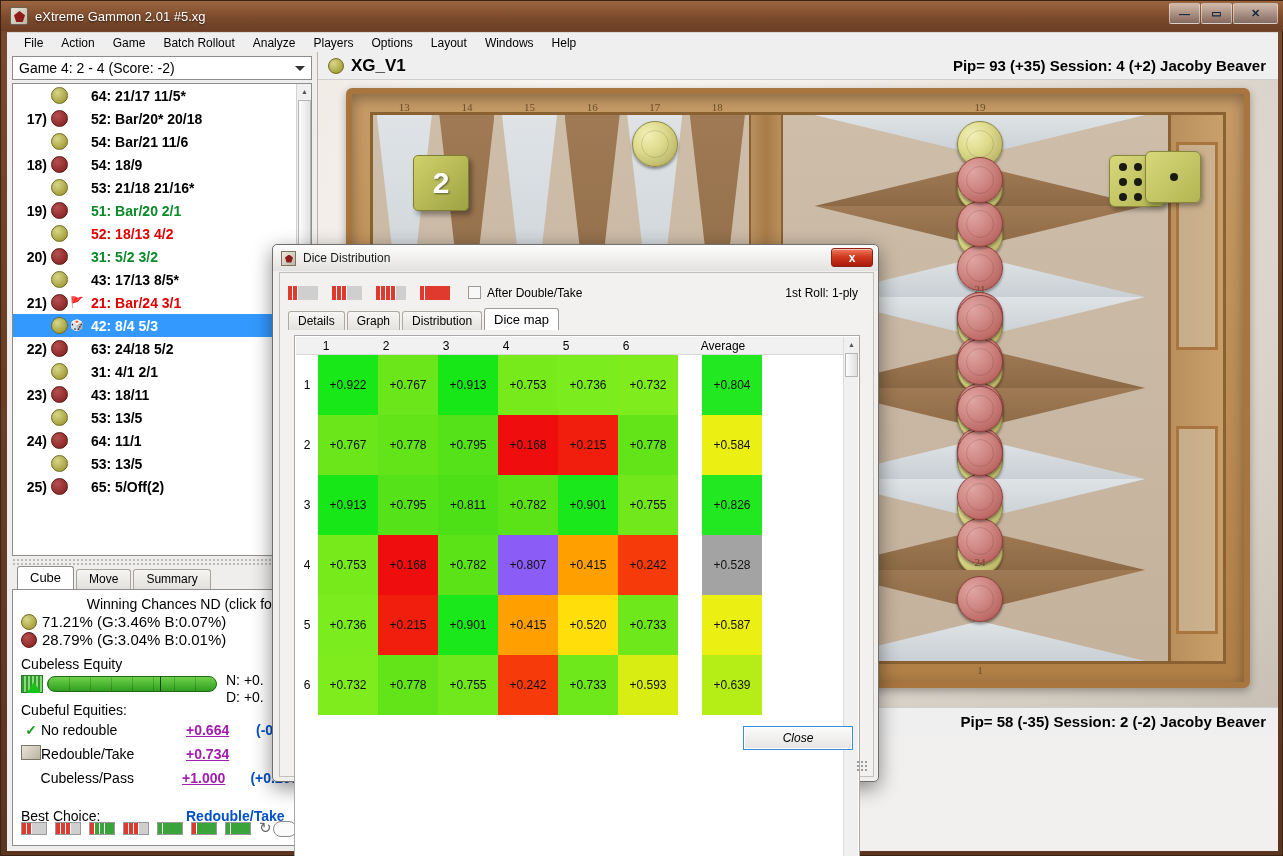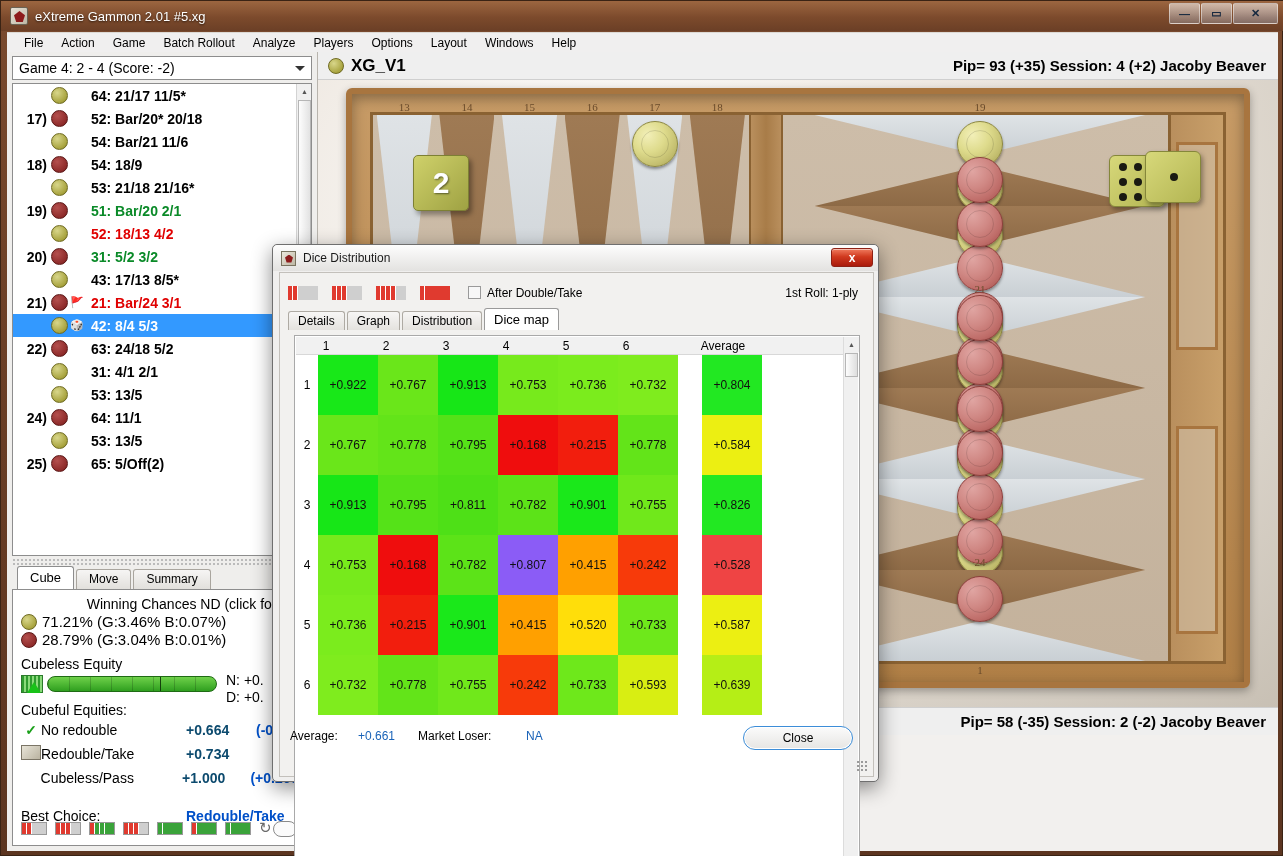"23)" div.move-row { html: none -> <div> <span>23)</span> <span></span> <span></span> <span>43: 18/11</span> </div> }
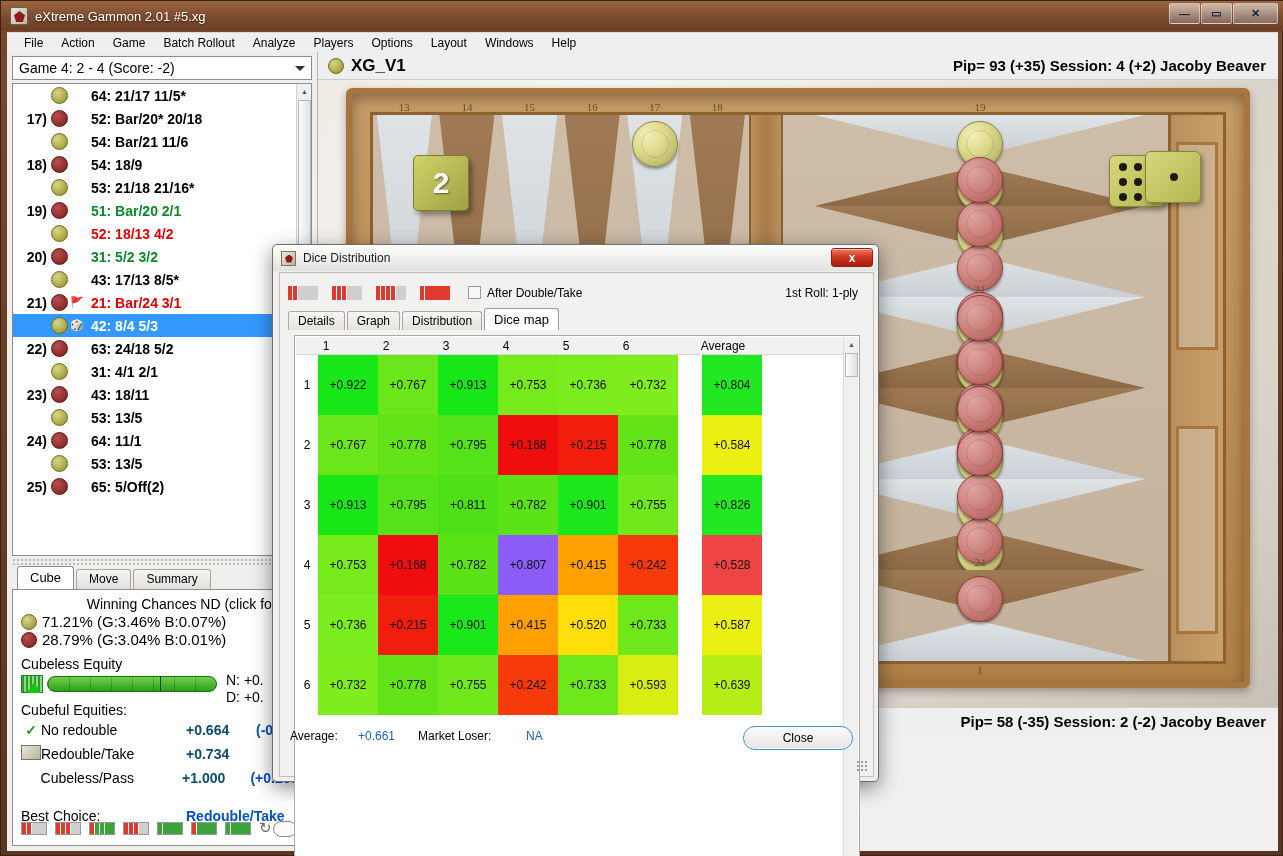"+0.528" div.cell { background: #ef4444 -> #a3a3a3 }
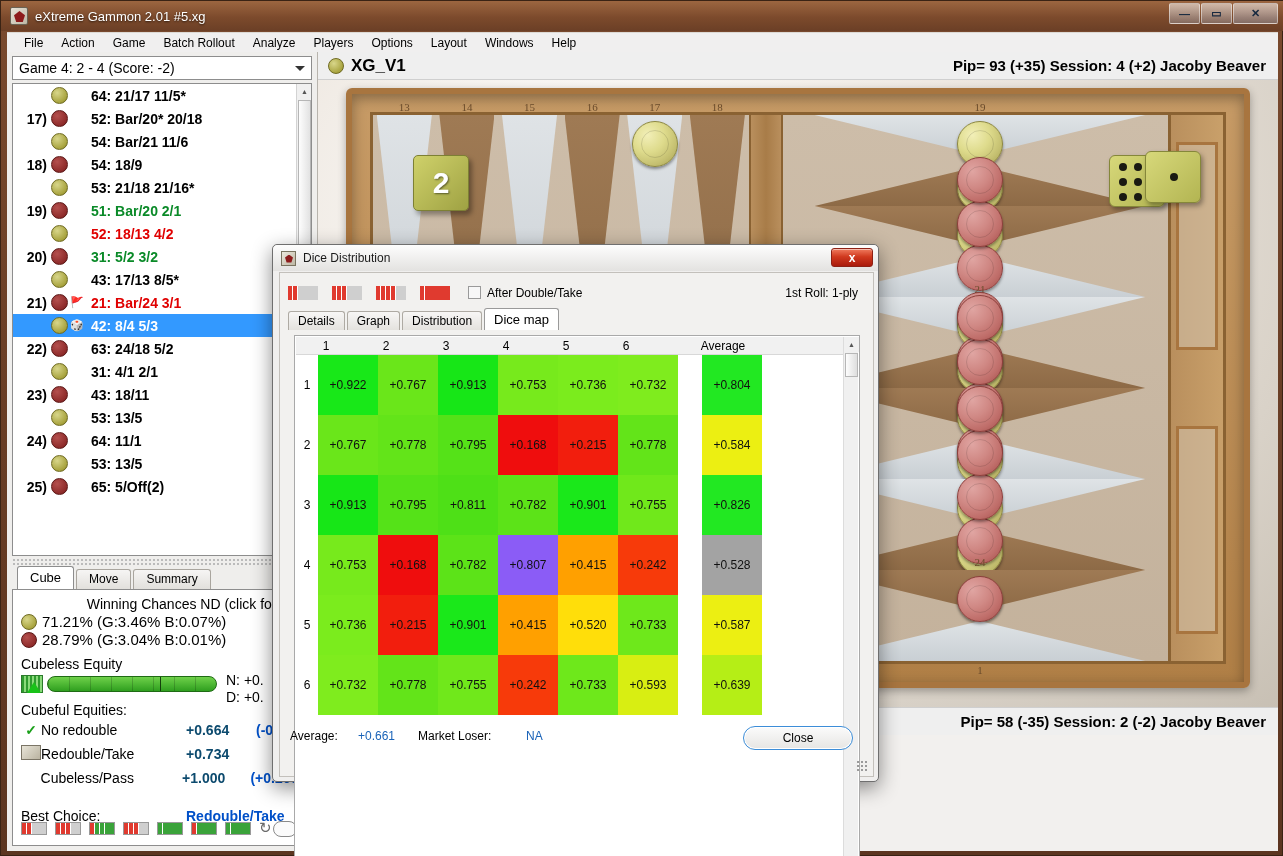"+0.664" .eq-val { color: #0c4a6e -> #a21caf; text-decoration: none -> underline }
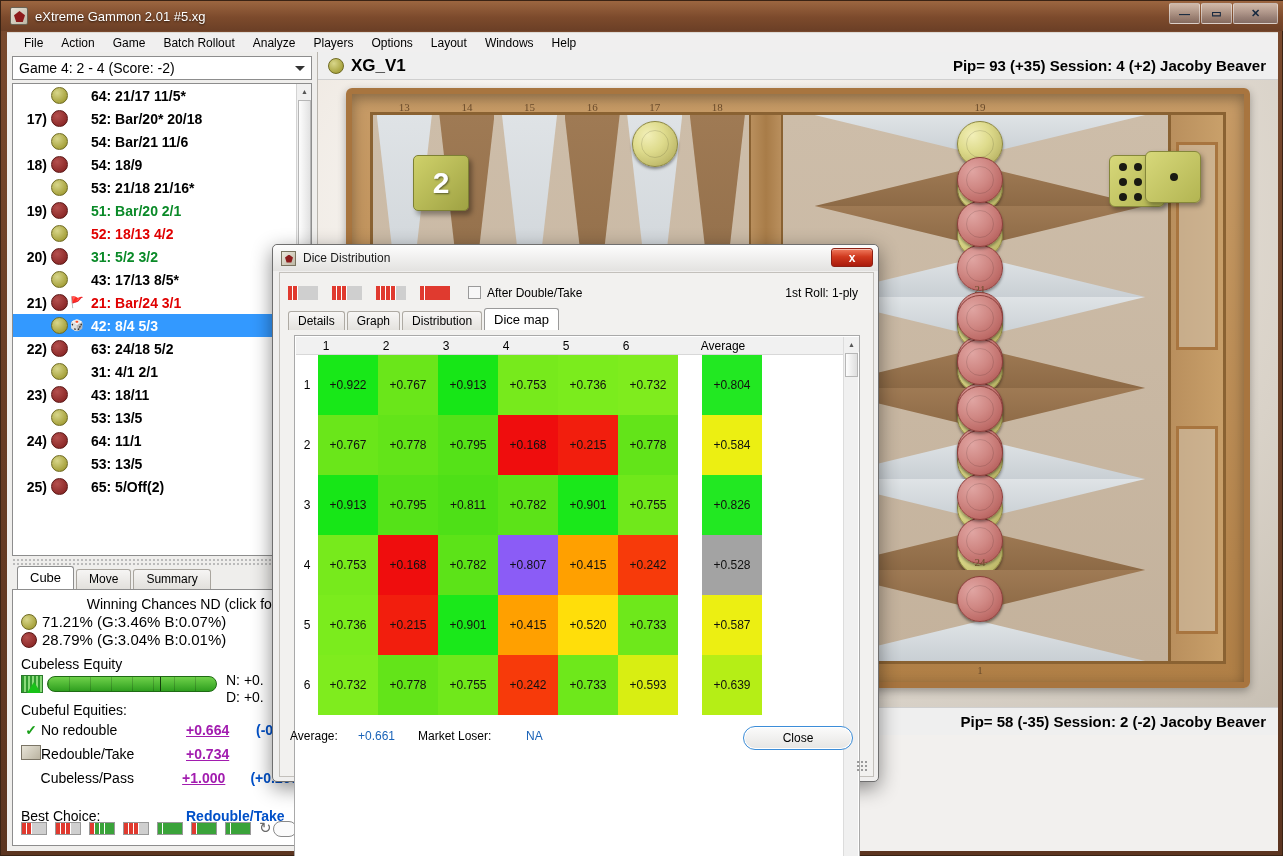"Average:" div.st-row { html: <div> <span>Average:</span> <span>+0.661</span> <span>Market Loser:</span> <span>NA</span> </div> -> none }
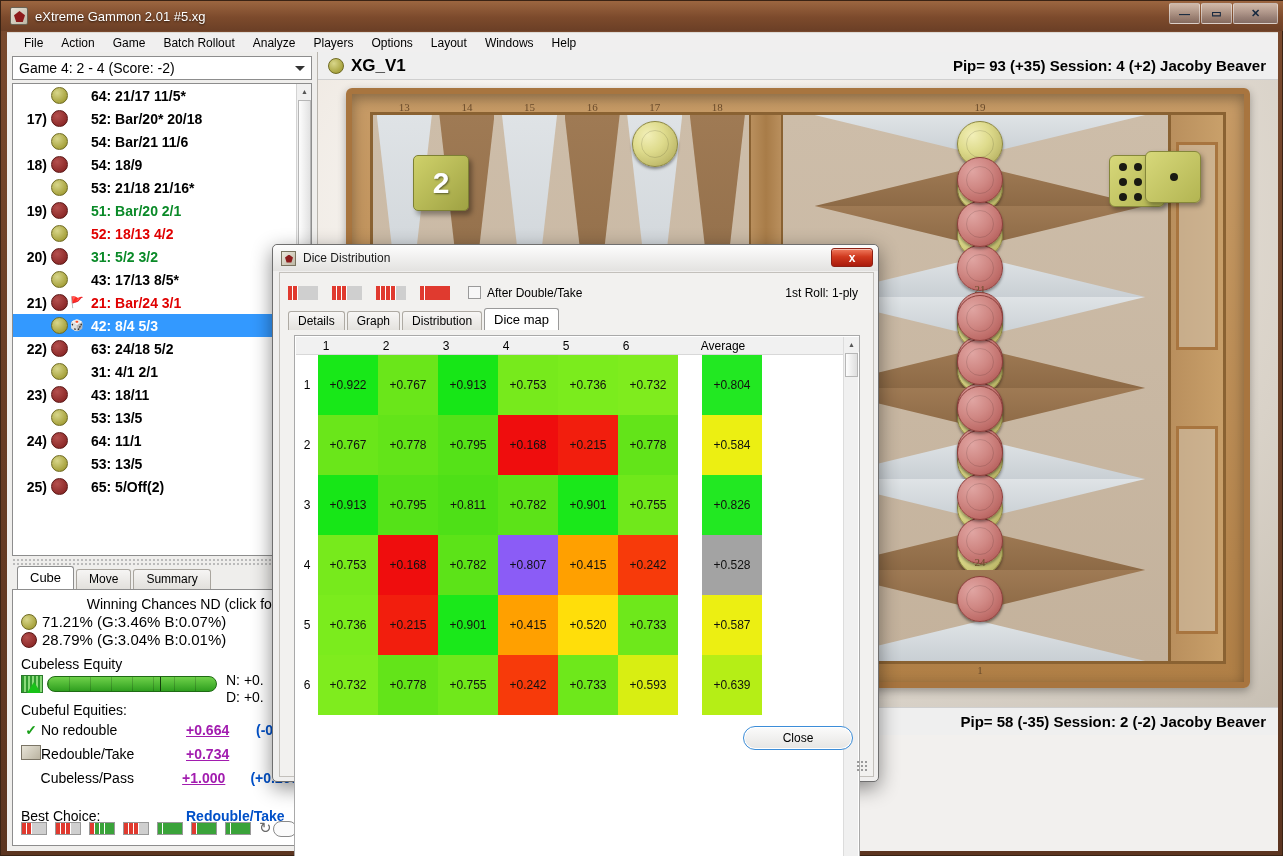"Close" #close-btn { border-radius: 12px -> 0; font-style: none -> italic }
